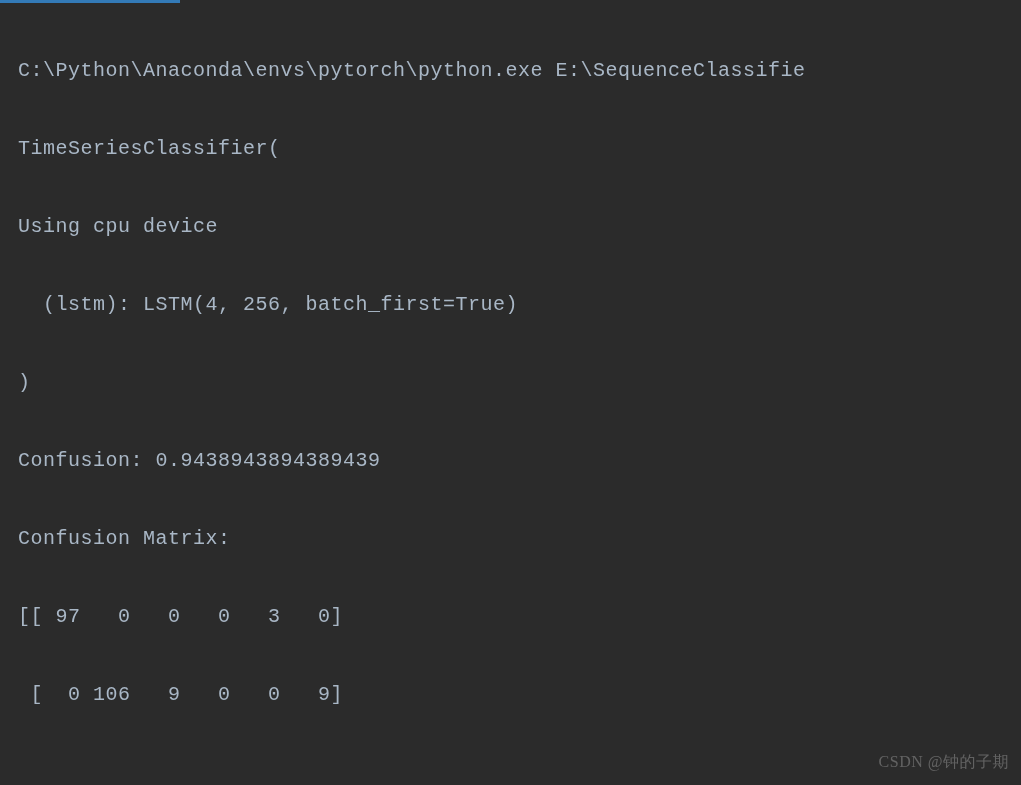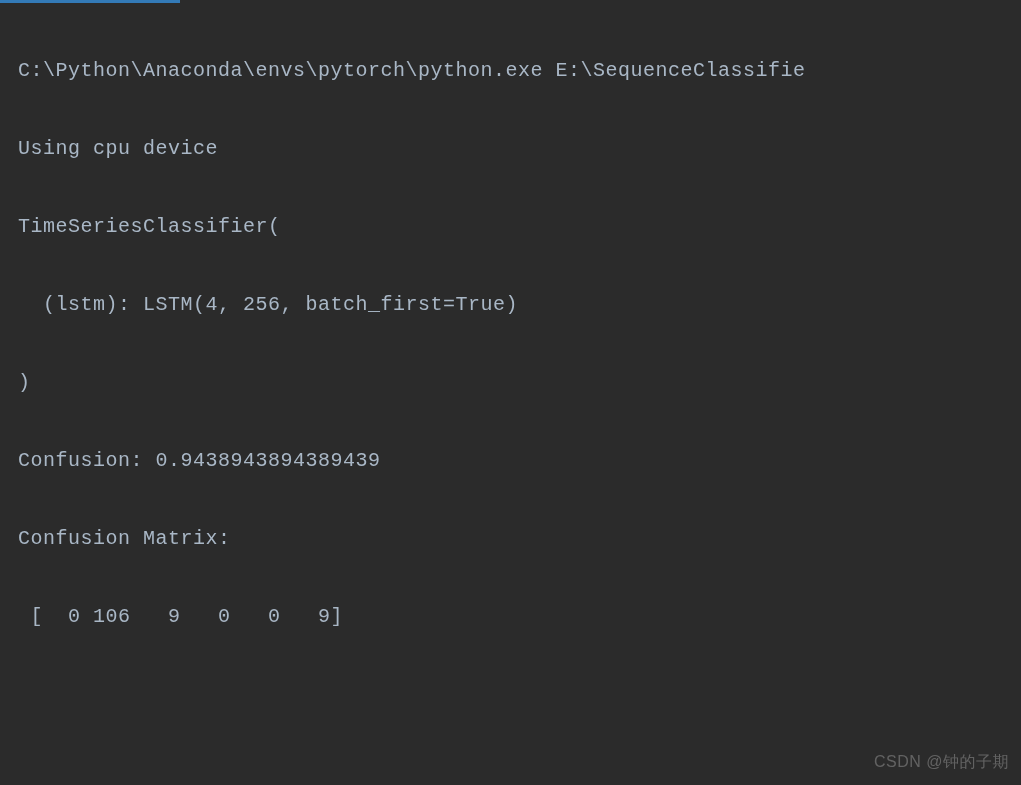"Using cpu device" div { order: before "TimeSeriesClassifier(" -> after "TimeSeriesClassifier(" }
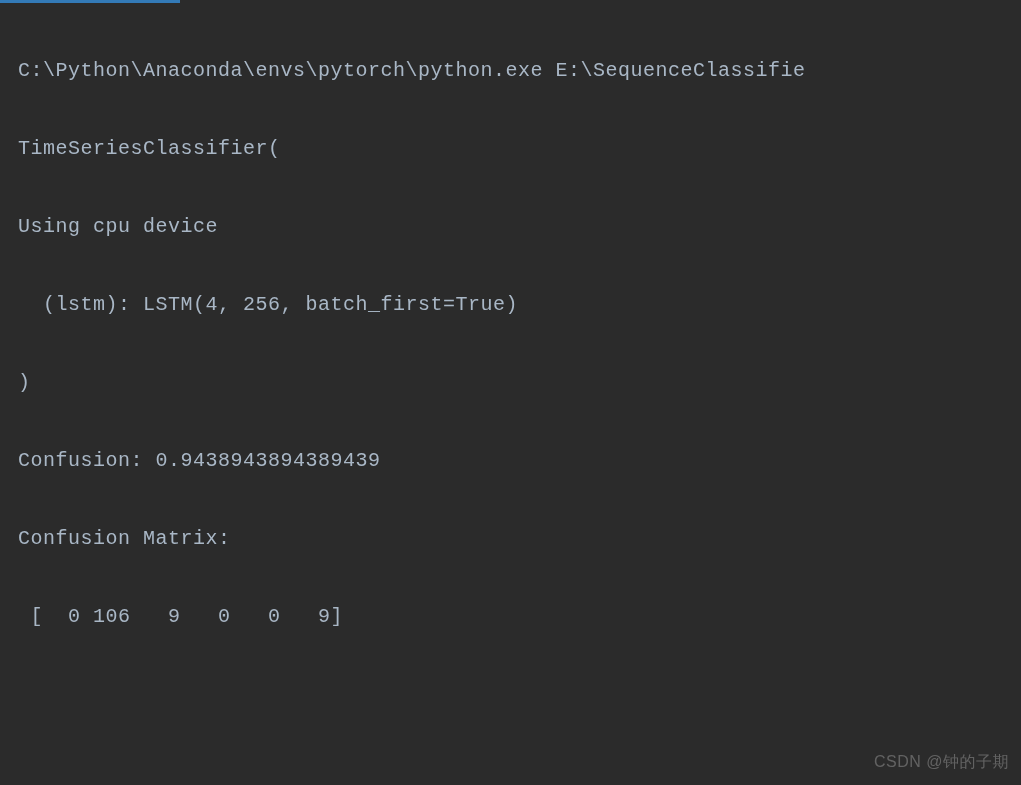"[[ 97 0 0 0" div { html: none -> <div>[[ 97 0 0 0 3 0]</div> }
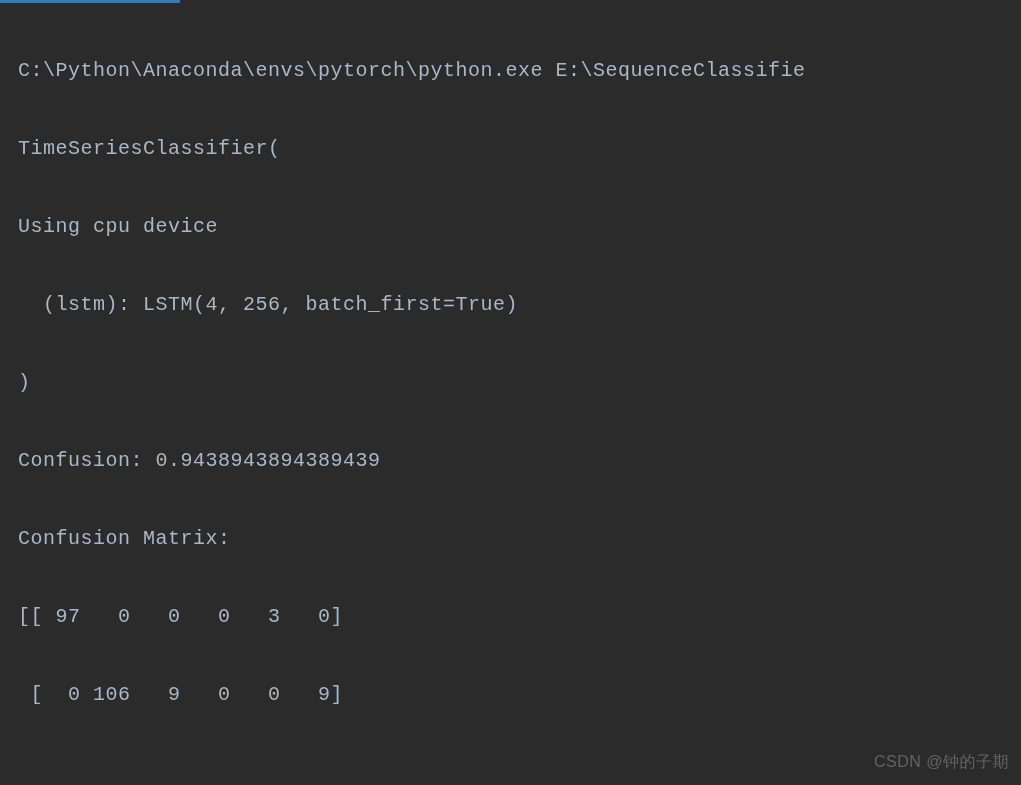"CSDN @钟的子期" .watermark { font-family: Liberation Sans, sans-serif -> Liberation Serif, serif }
